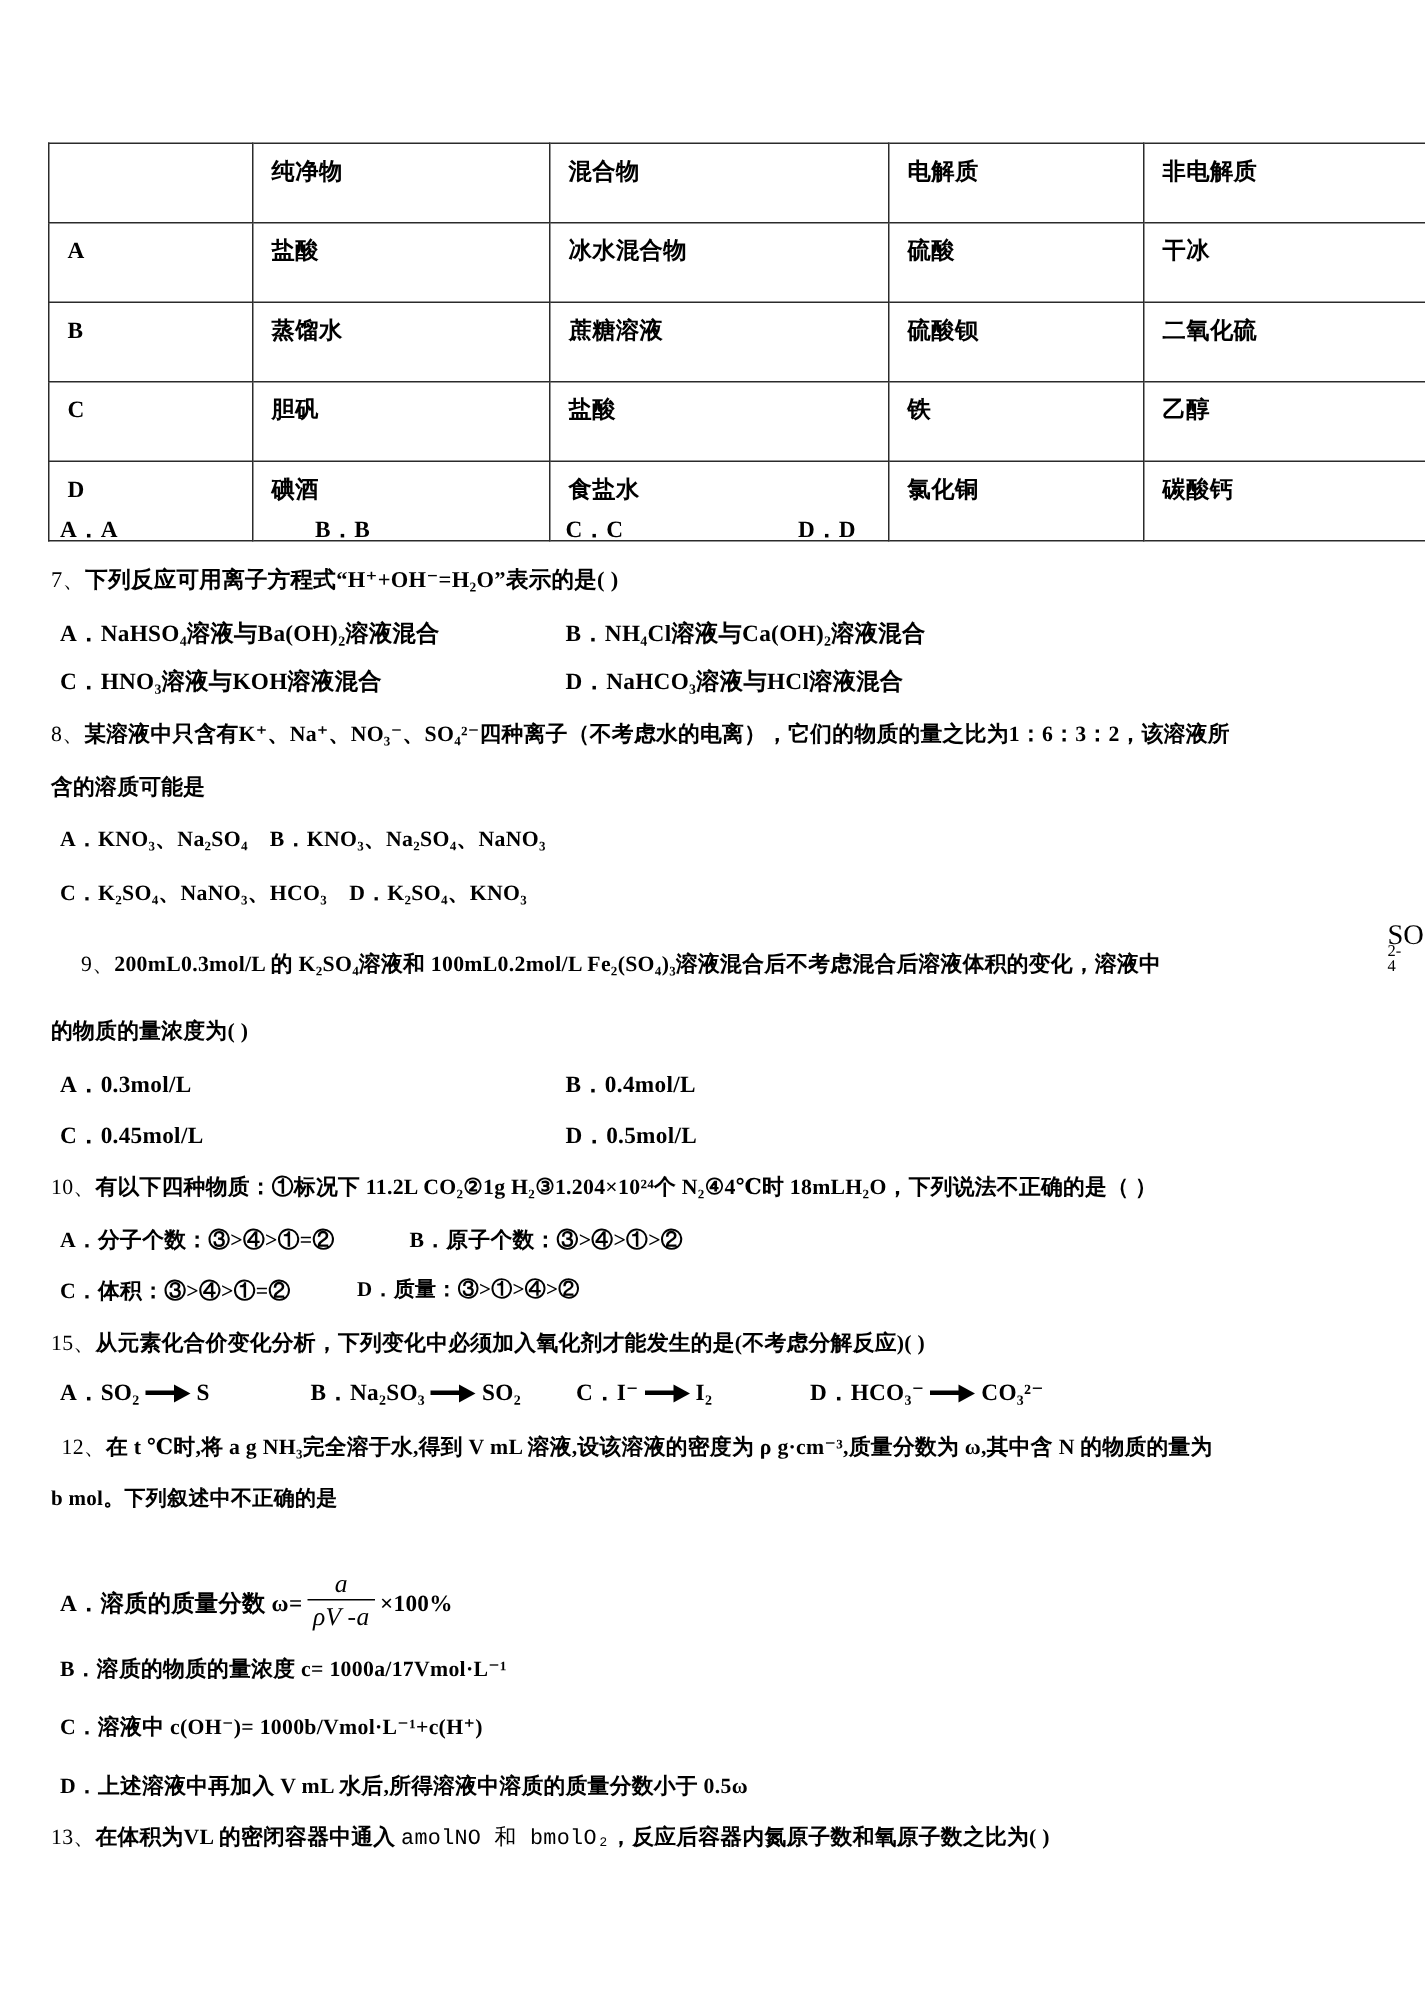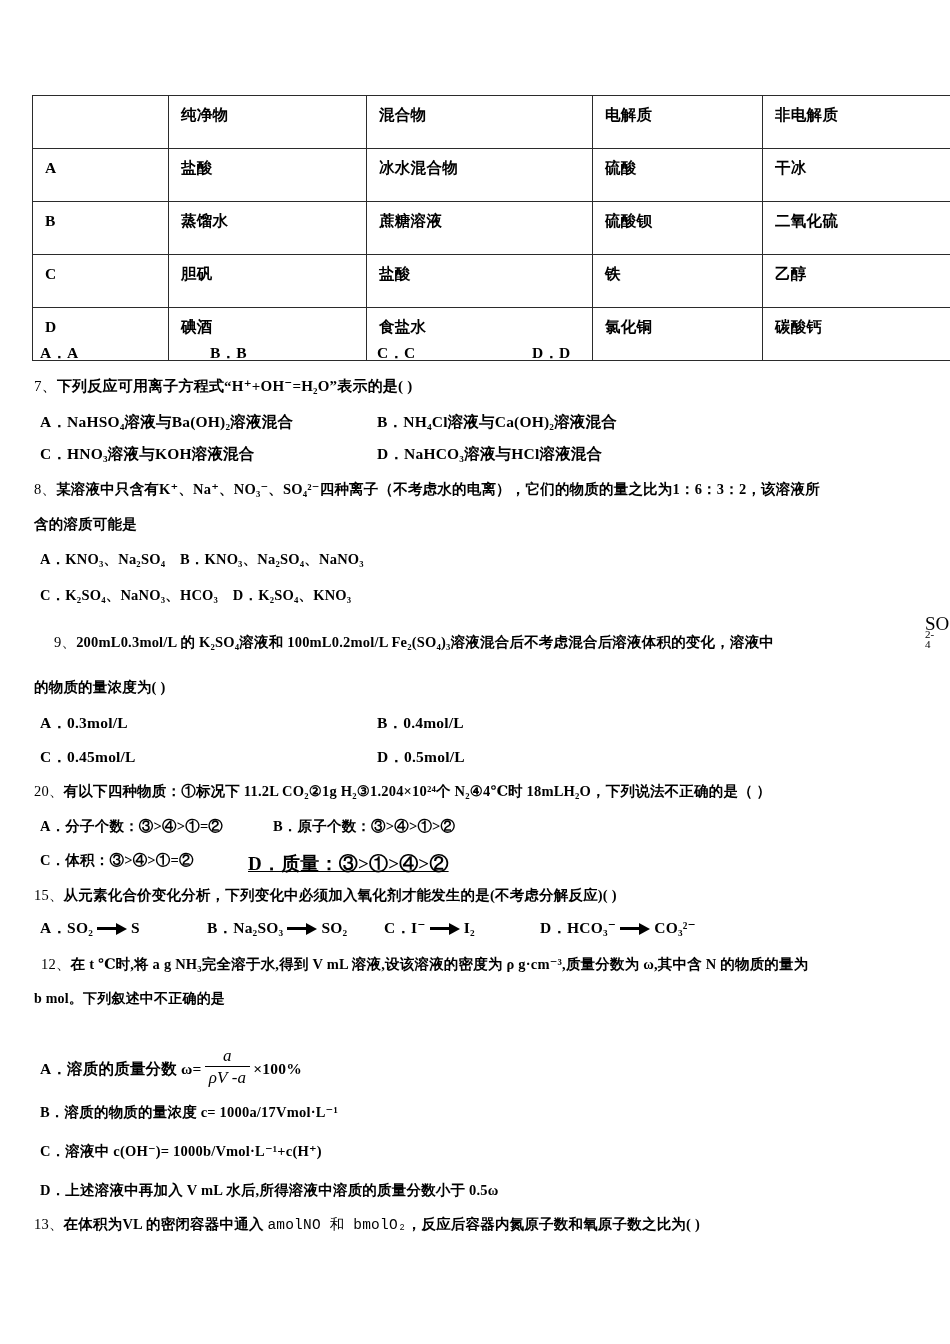"20、" span.qnum { text: 20 -> 10 }
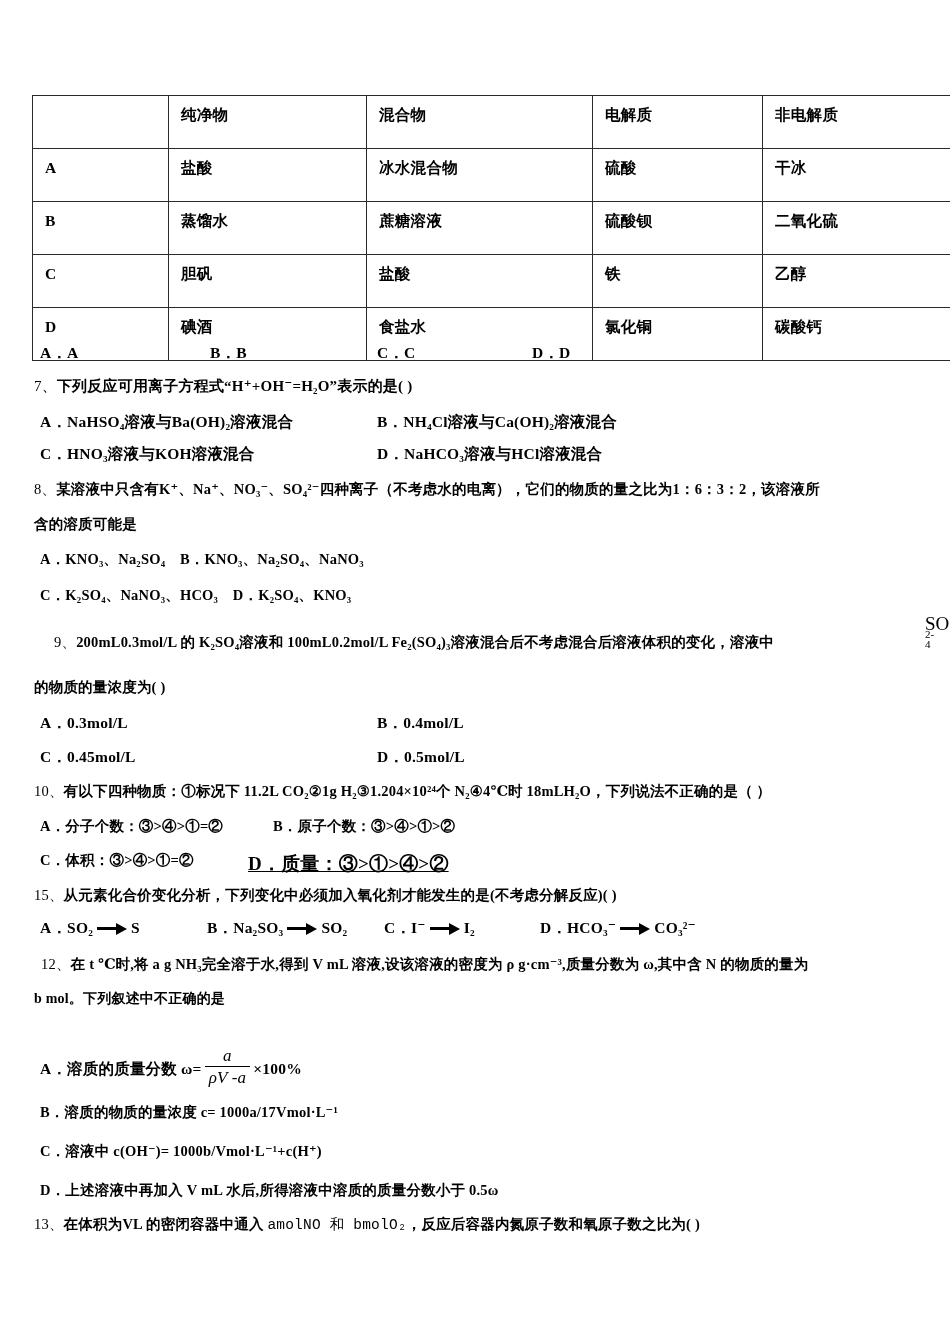"D．质量：③>①>④>②" span.blk { font-size: 19px -> 14px; left: 208px -> 198px; text-decoration: underline -> none }
